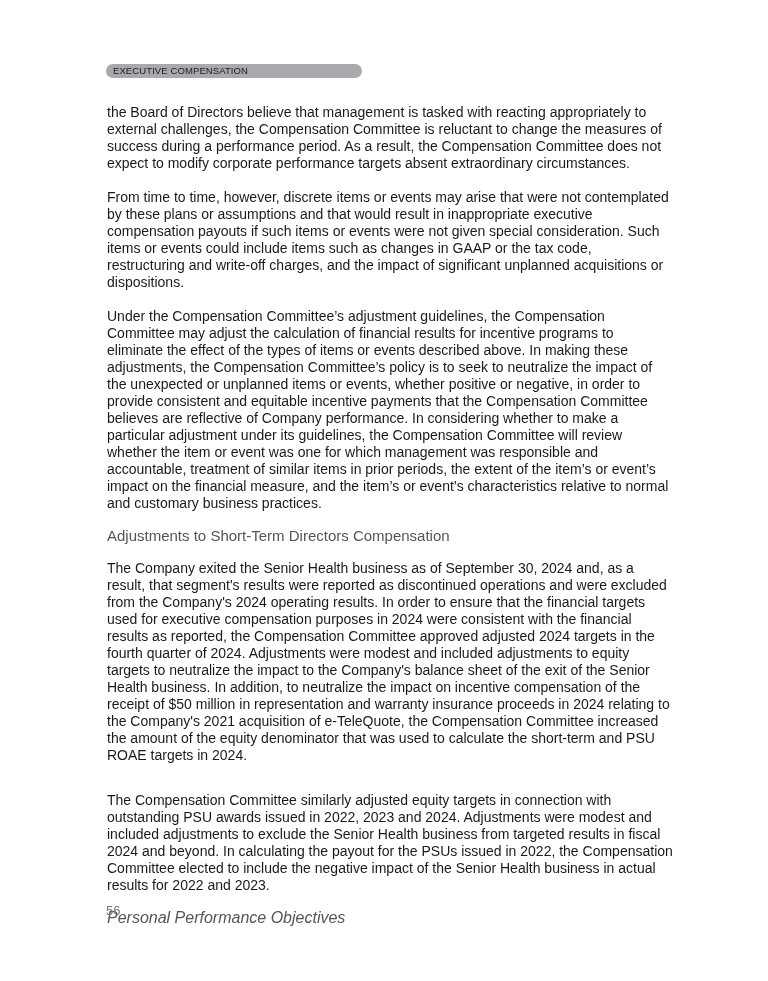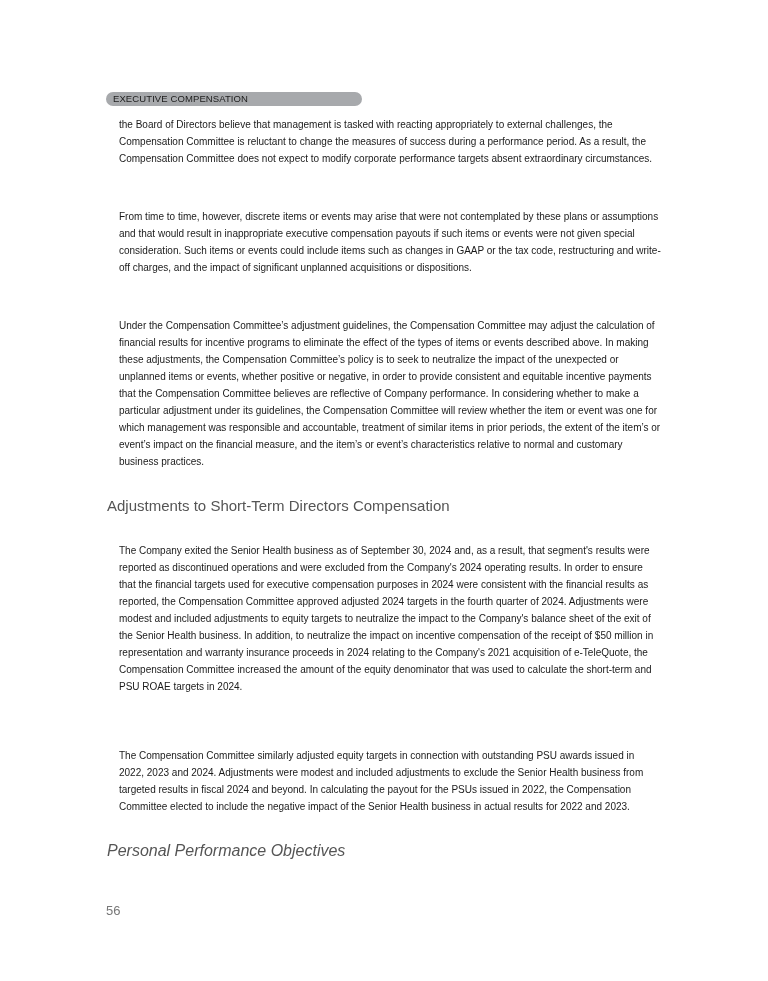"EXECUTIVE COMPENSATION" .section-tab { margin-top: 28px -> none }
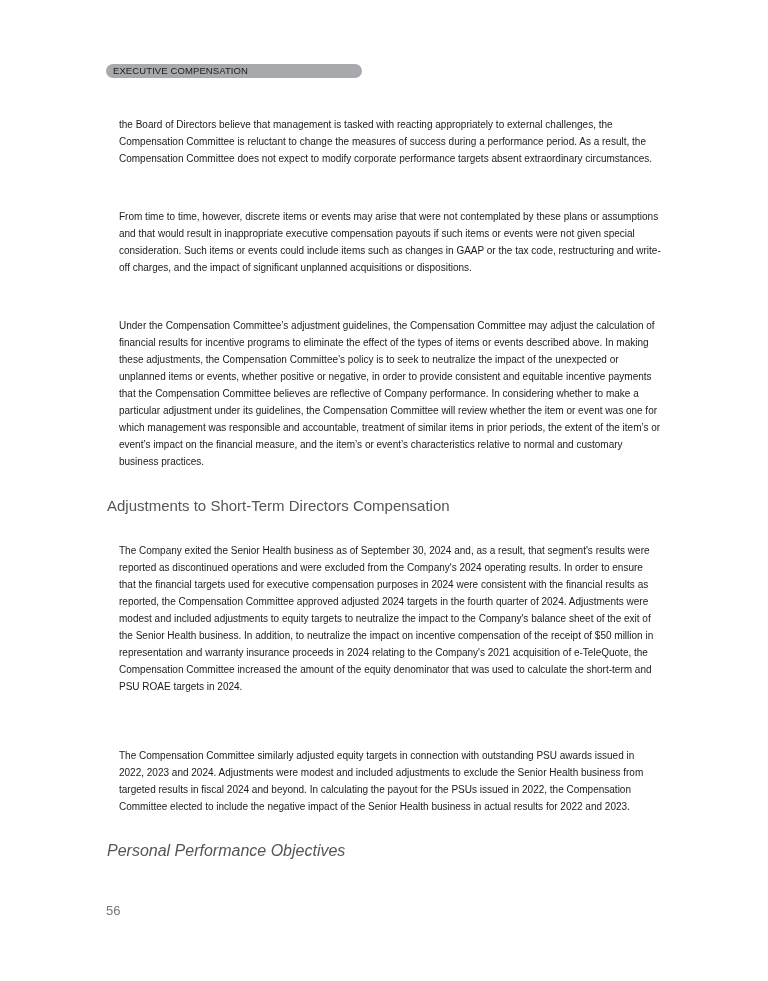"the Board of Directors believe" p { font-size: 10px -> 14px; margin: 12px -> 0 }
